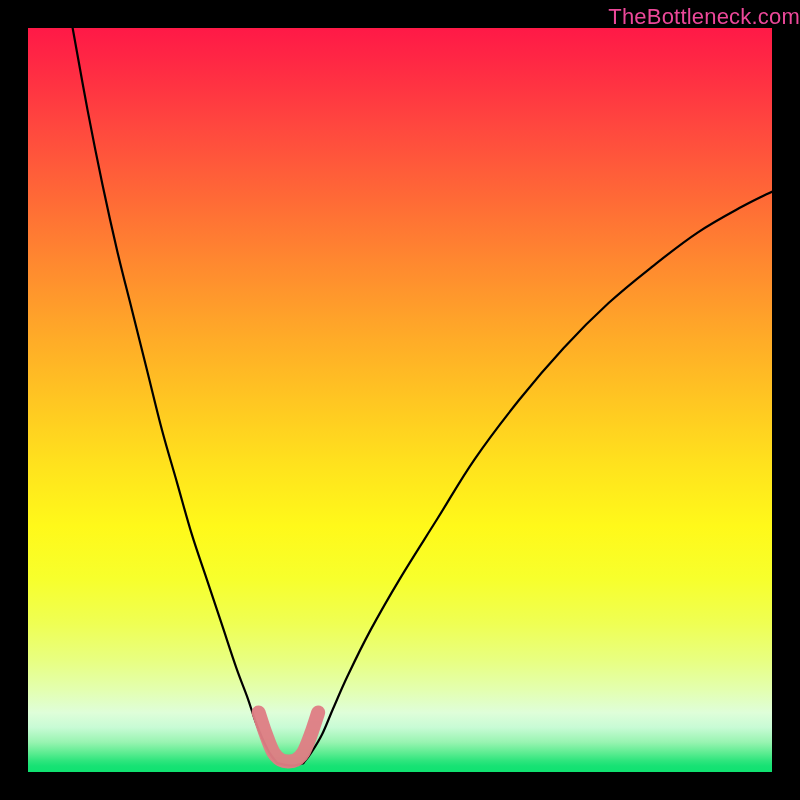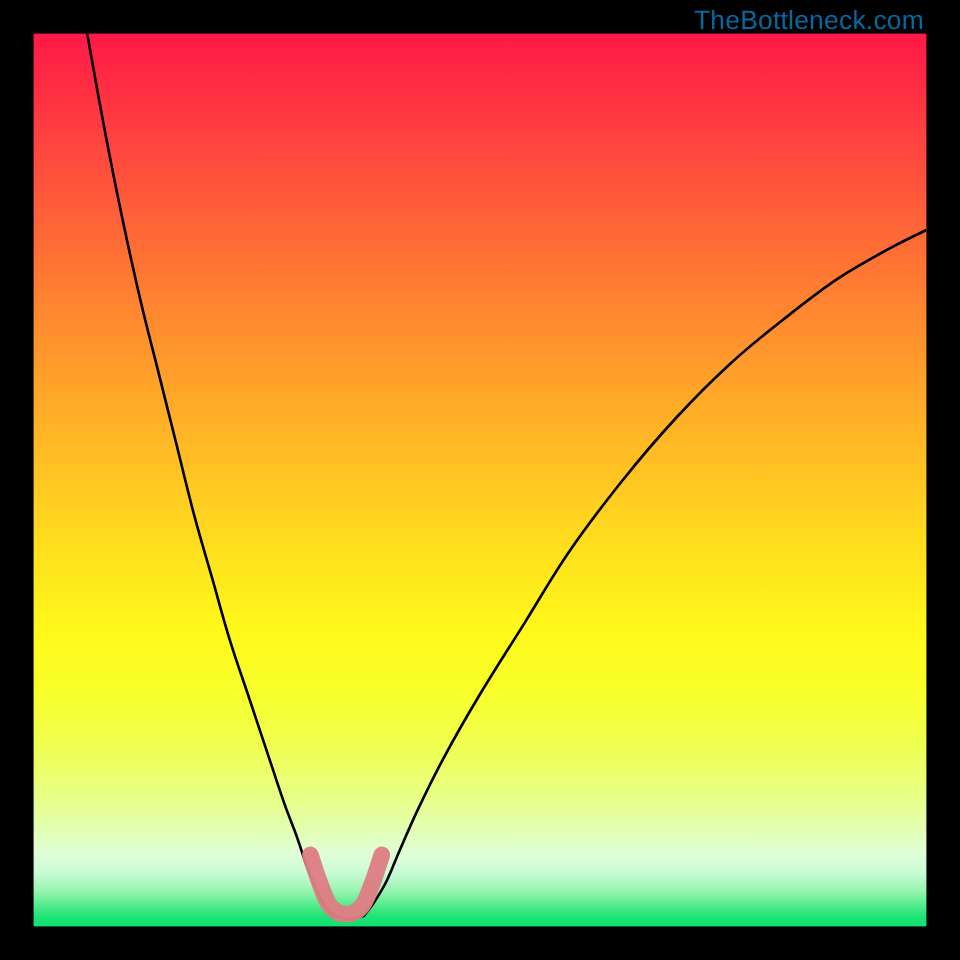"TheBottleneck.com" .watermark { color: #0369a1 -> #ec4899; right: 30px -> 0 }
